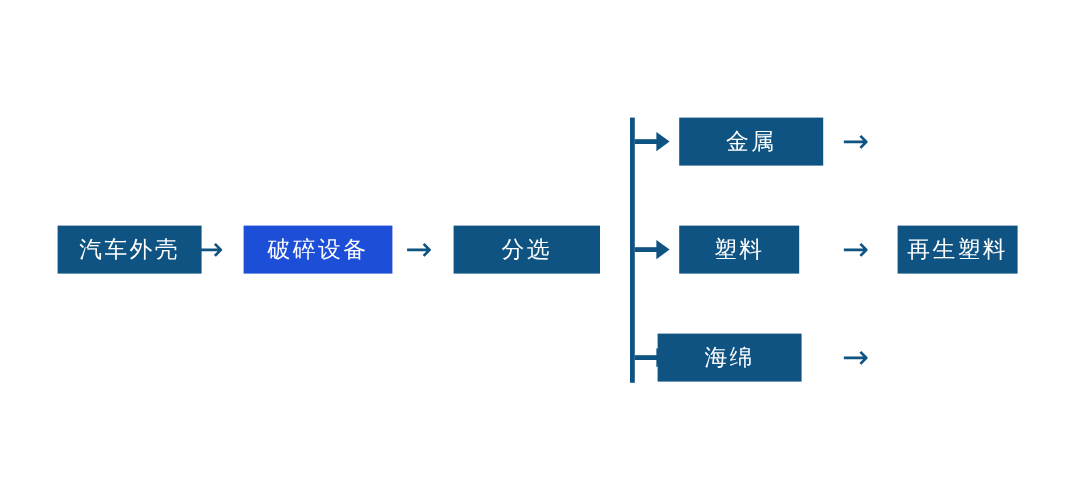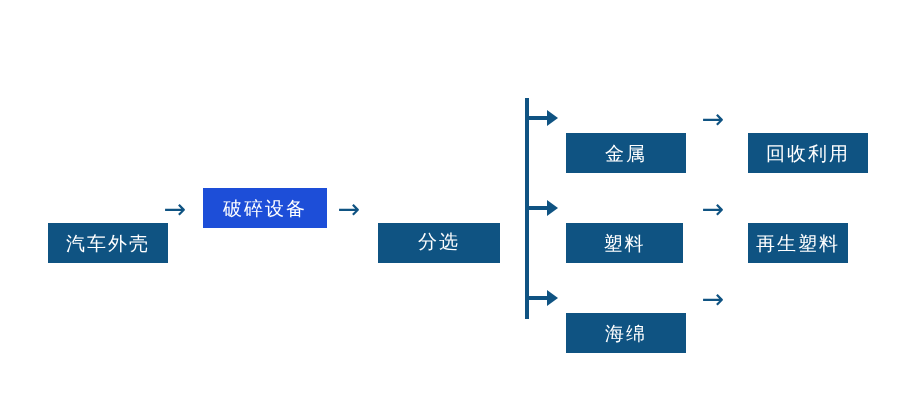"金属" .node-blue { margin-top: 35px -> none }
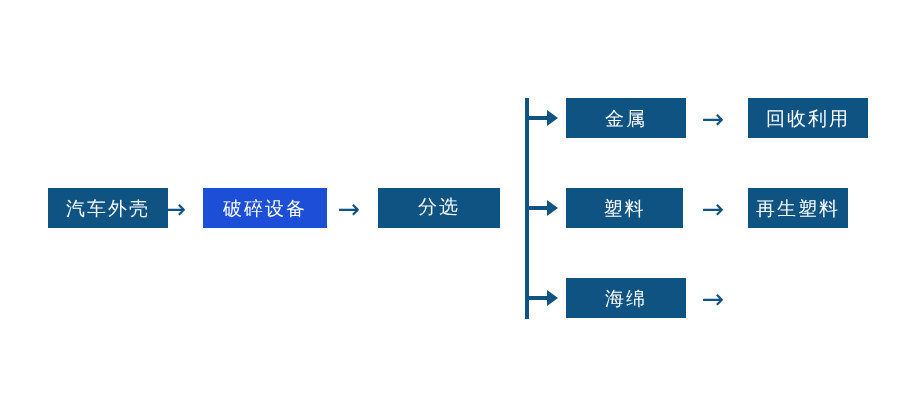"回收利用" div.node { html: <div> <span>回收利用</span> </div> -> none }
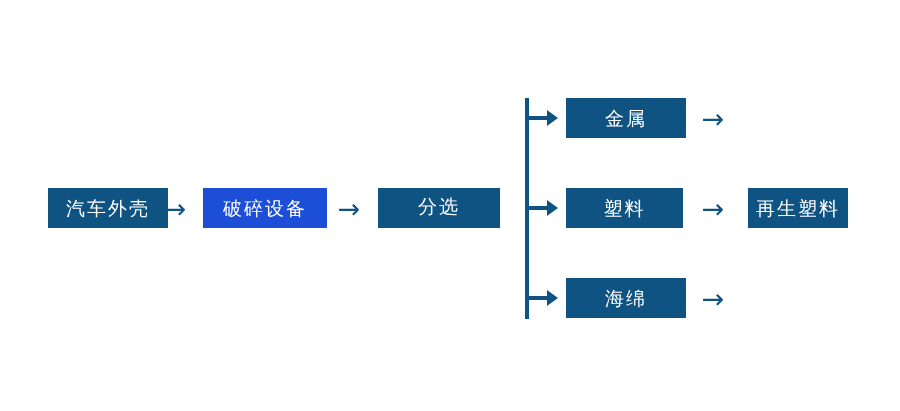"分选" div.node { font-family: Liberation Mono, monospace -> none }
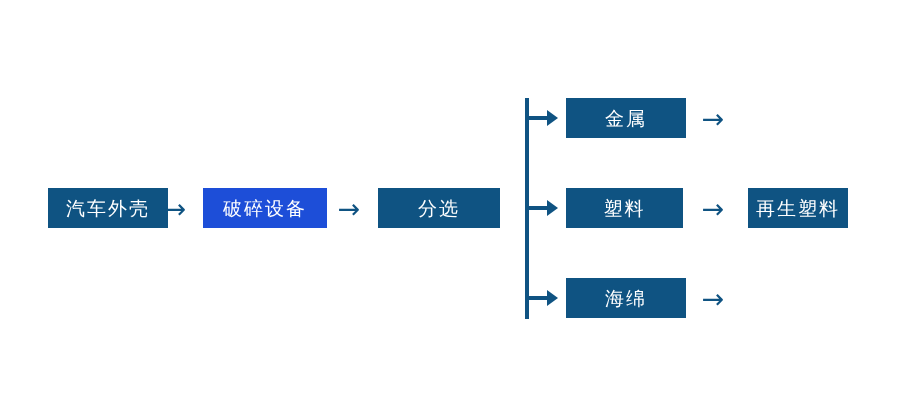"塑料" div.node { width: 117px -> 100px }
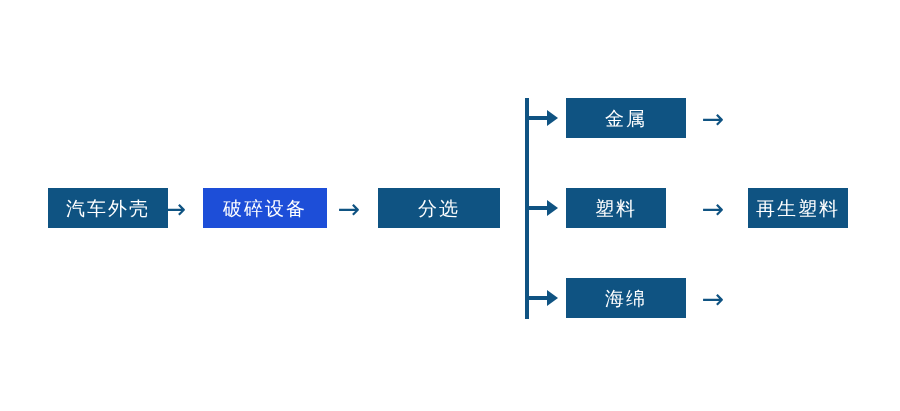"海绵" div.node { left: 566px -> 548px }
